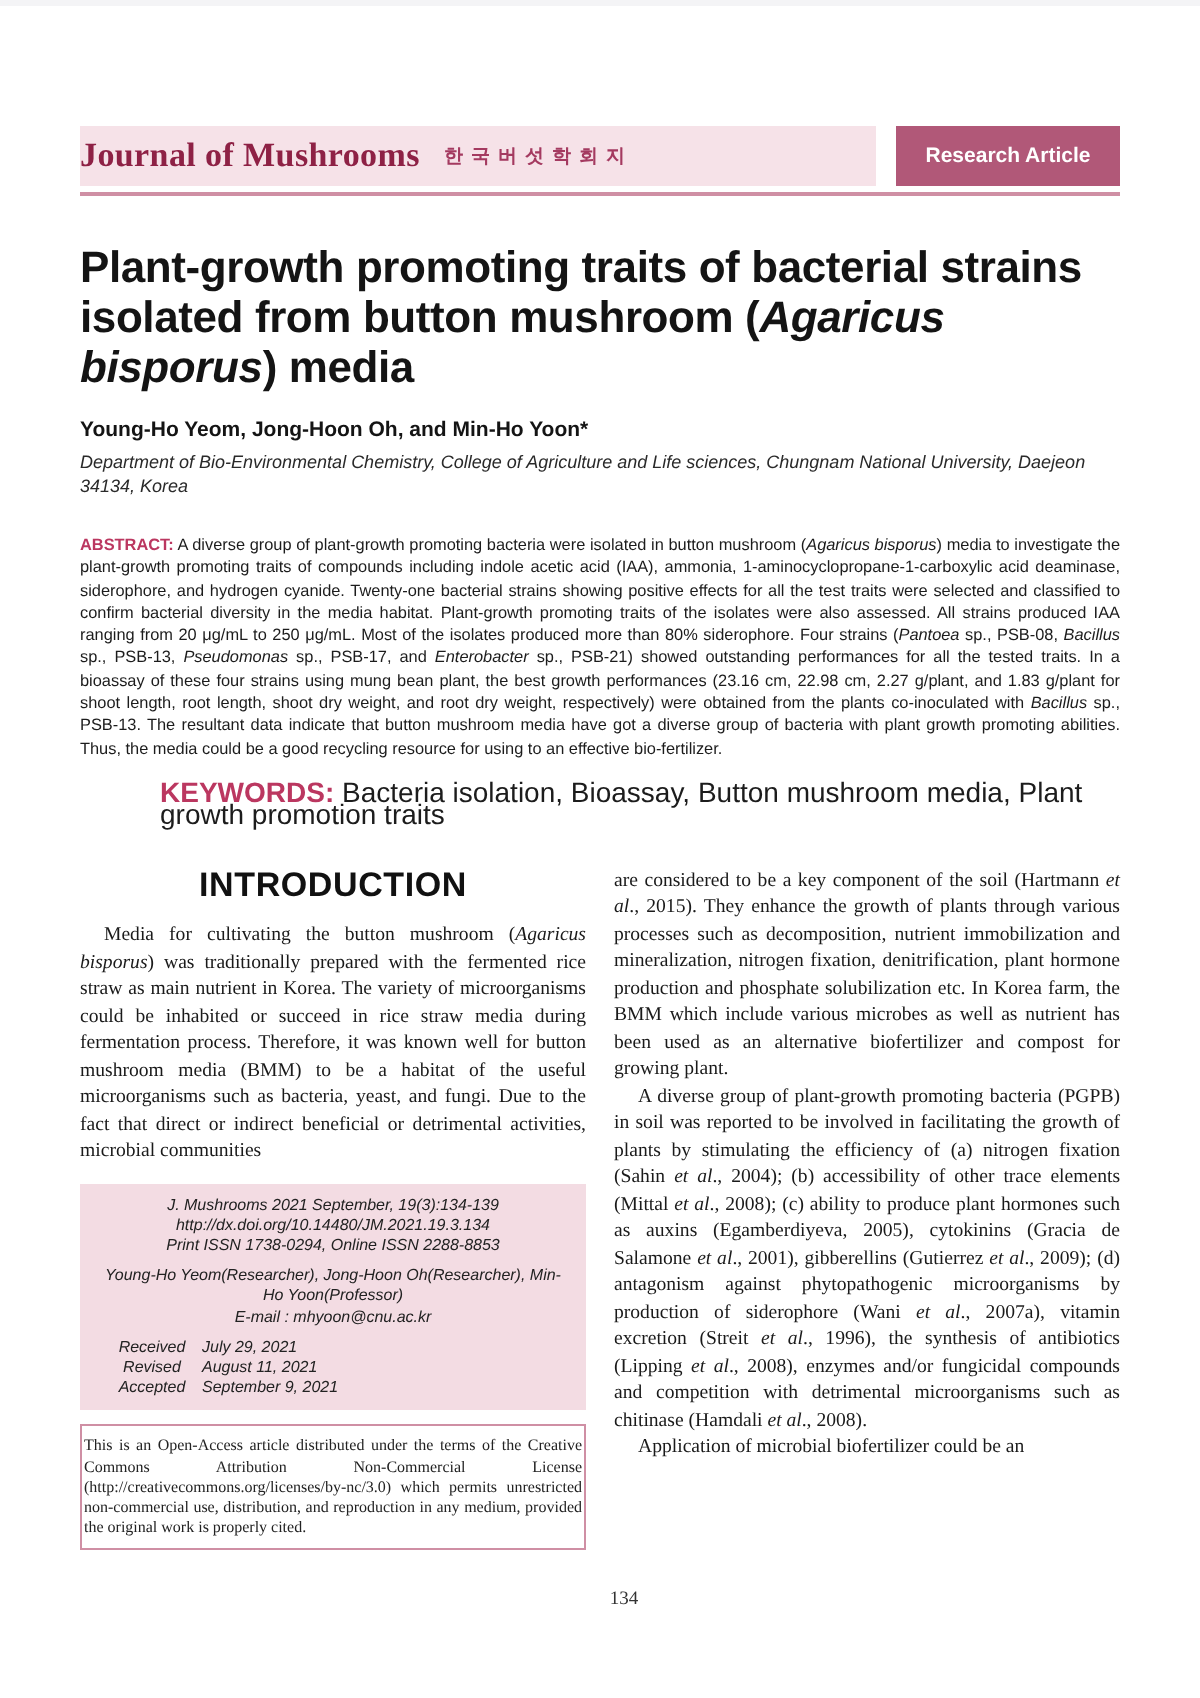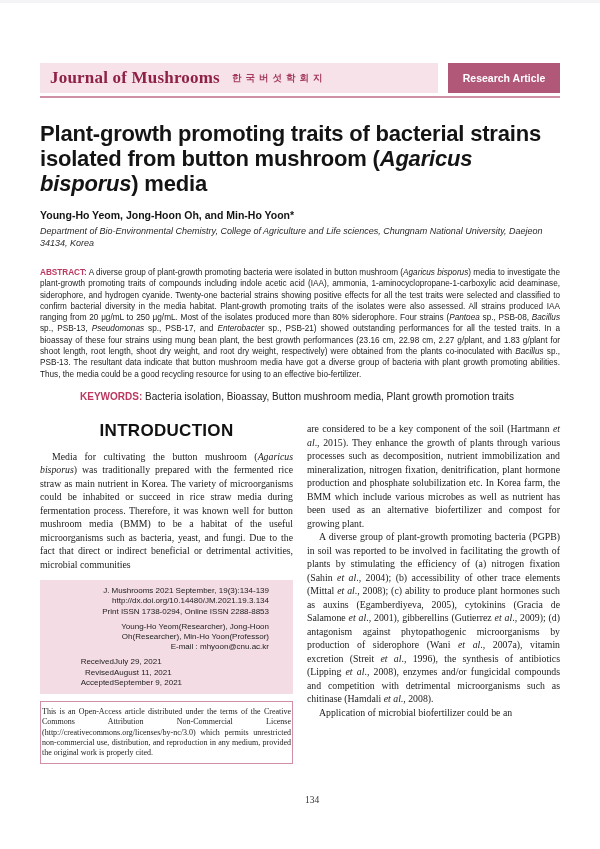"Journal of Mushrooms" .header-band { padding-left: 10px -> none }
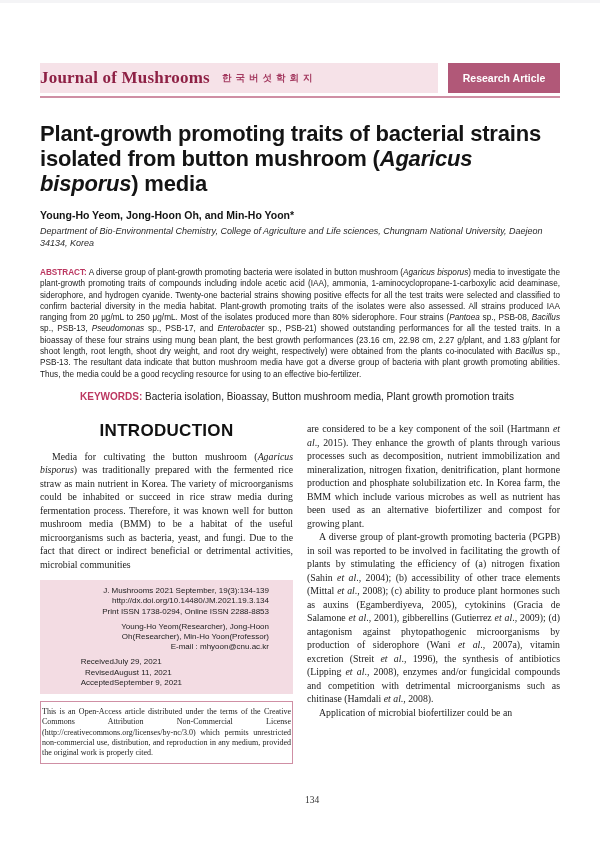"KEYWORDS: Bacteria isolation, Bioassay," .keywords { font-size: 10px -> 14px }
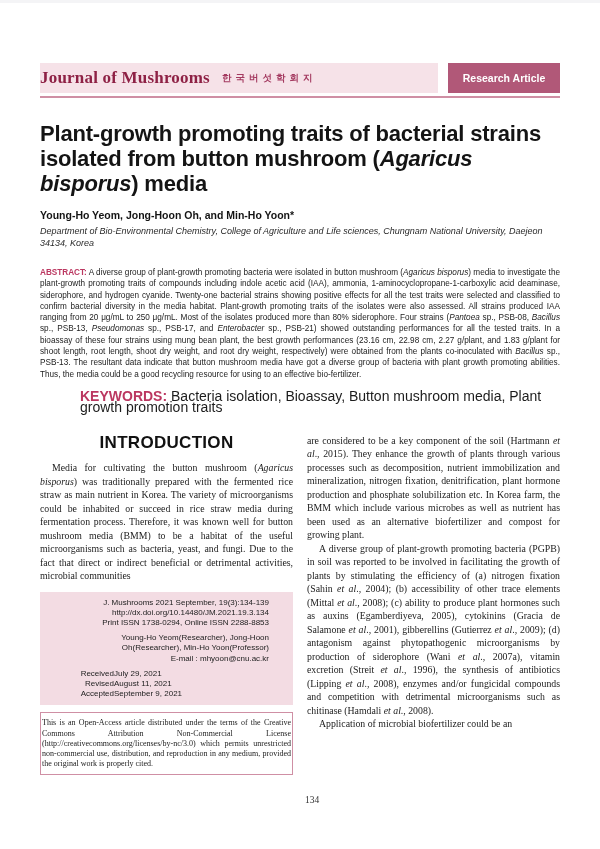"J. Mushrooms 2021 September," .info-box { font-style: none -> italic; padding: 6px 24px -> 6px 11px; text-align: right -> center }
